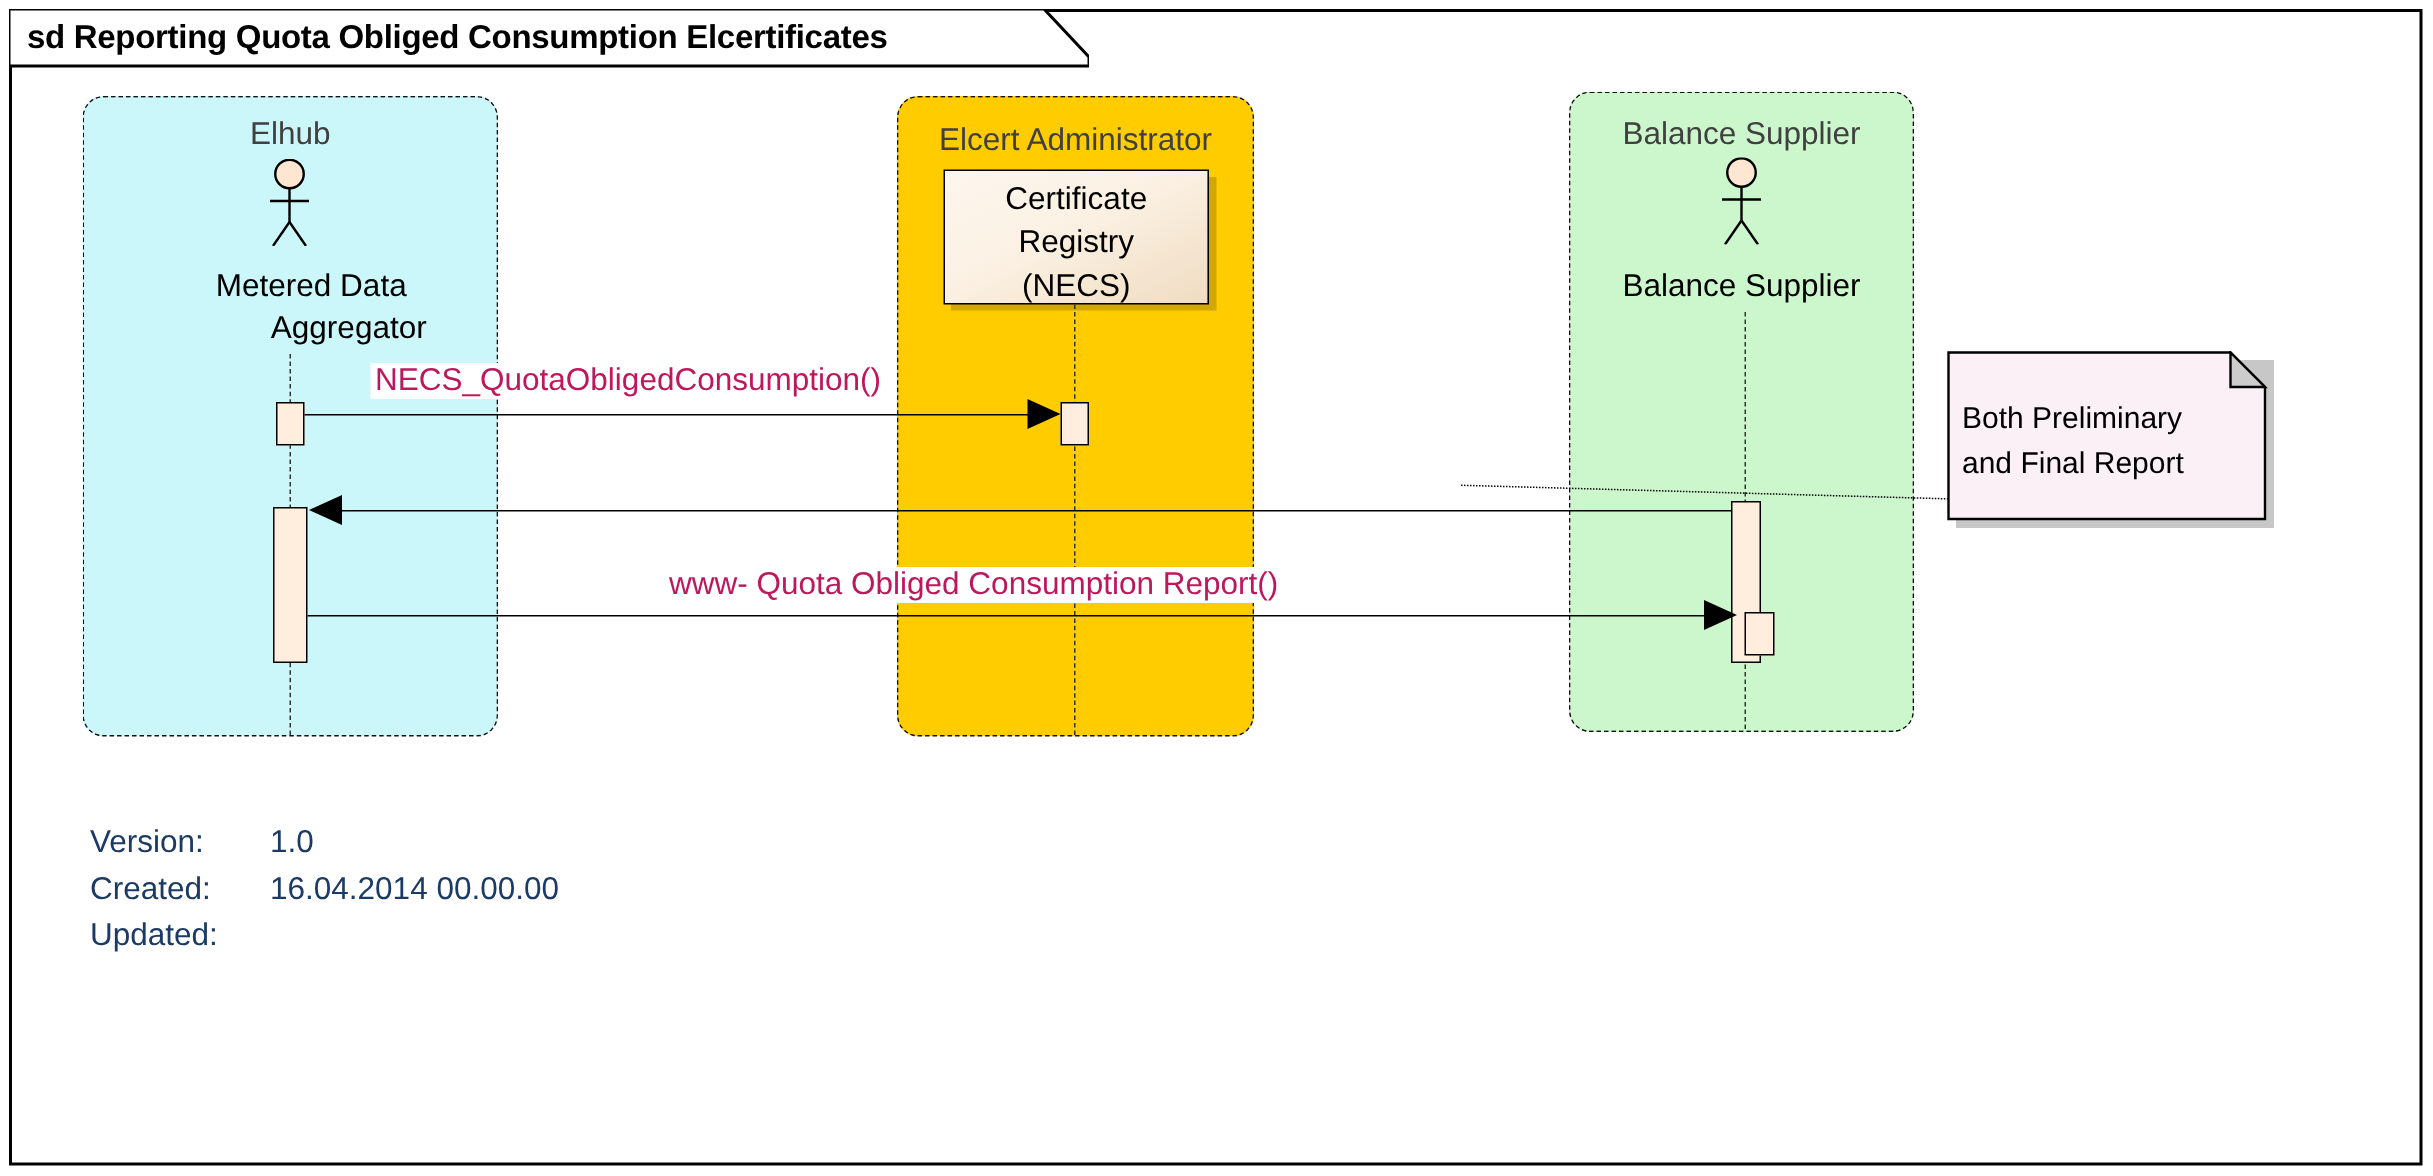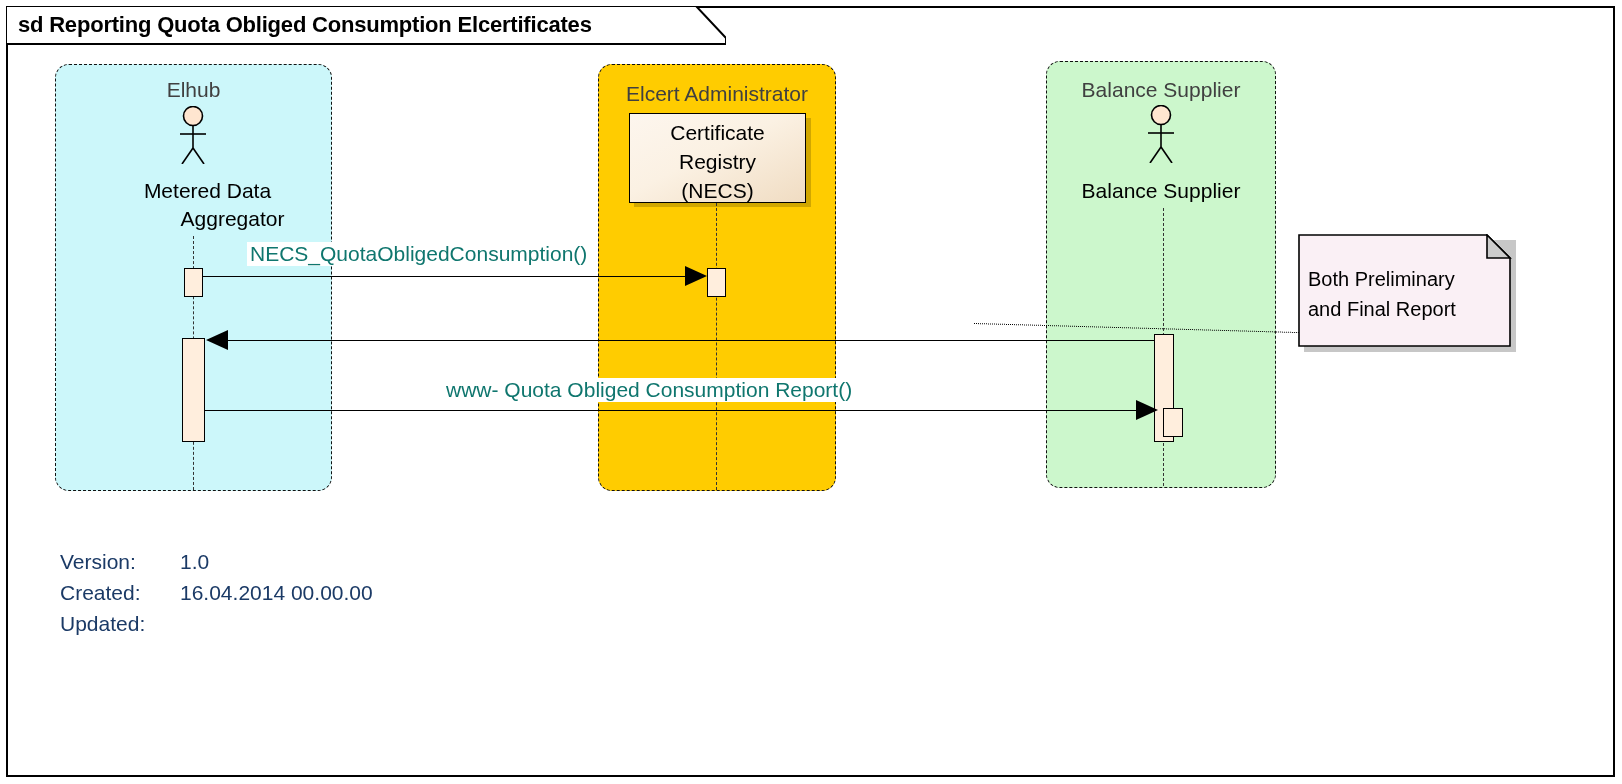"NECS_QuotaObligedConsumption()" .msg-label { color: #0f766e -> #be185d }
